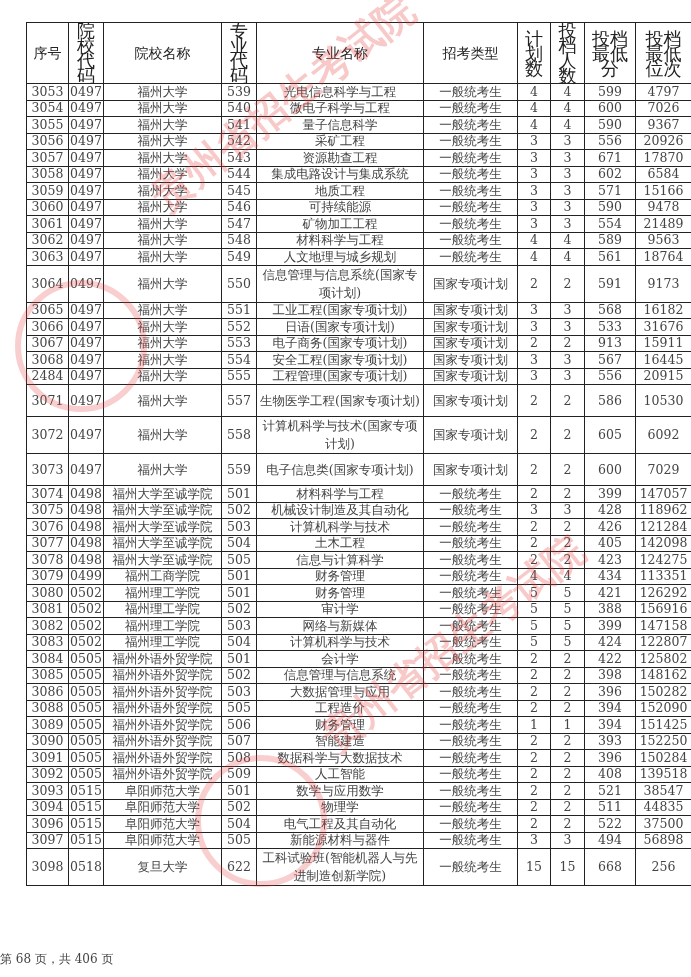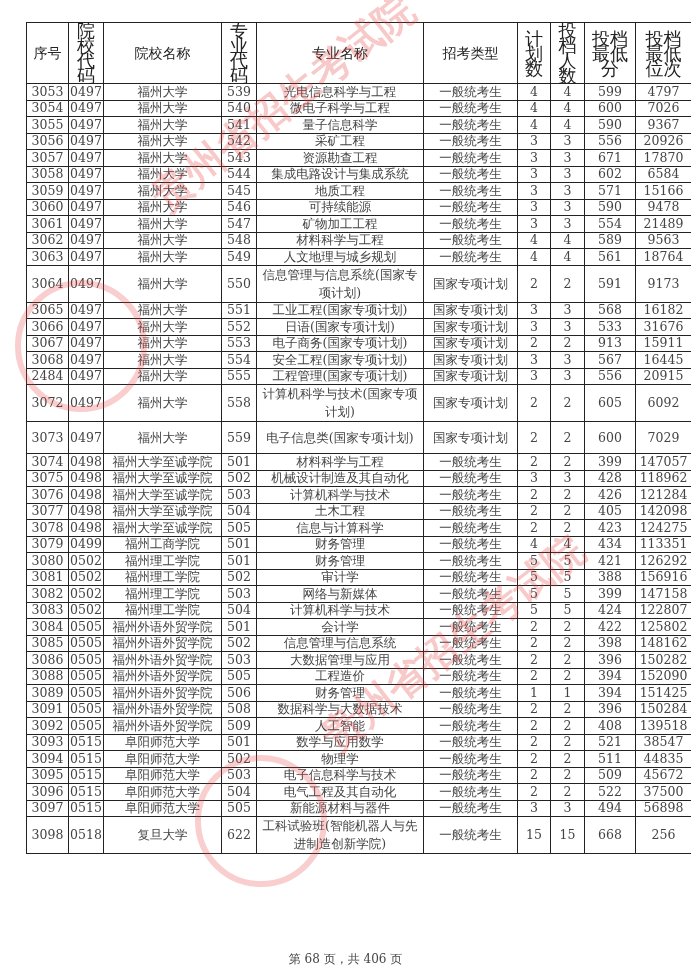"3071" tr.tall { html: none -> <tr> <td>3071</td> <td>0497</td> <td>福州大学</td> <td>557</td> <td>生物医学工程(国家专项计划)</td> <td>国家专项计划</td> <td>2</td> <td>2</td> <td>586</td> <td>10530</td> </tr> }
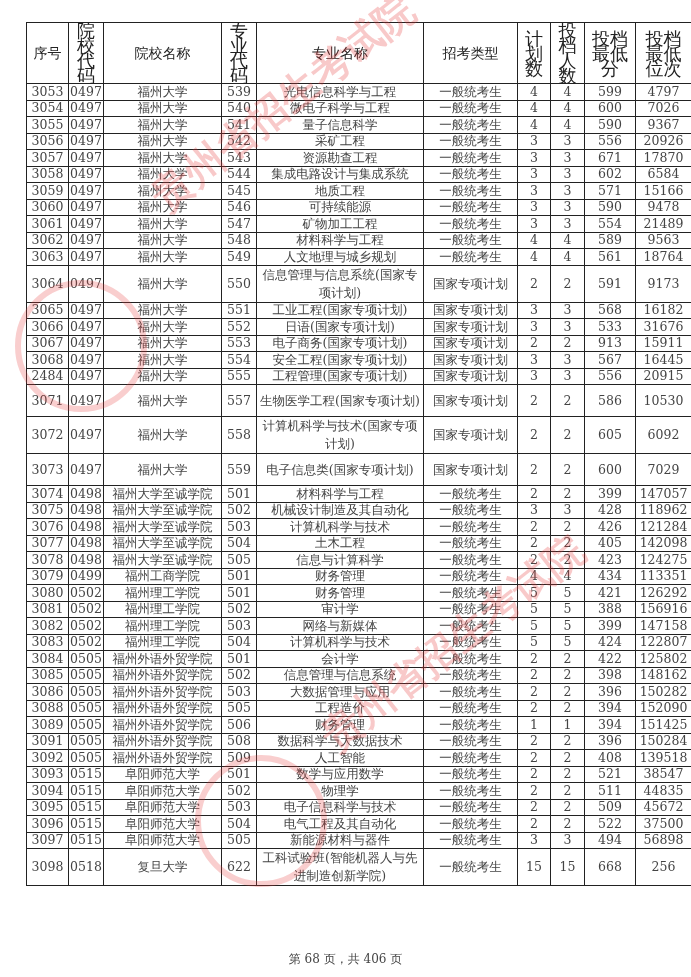"3090" tr { html: none -> <tr> <td>3090</td> <td>0505</td> <td>福州外语外贸学院</td> <td>507</td> <td>智能建造</td> <td>一般统考生</td> <td>2</td> <td>2</td> <td>393</td> <td>152250</td> </tr> }
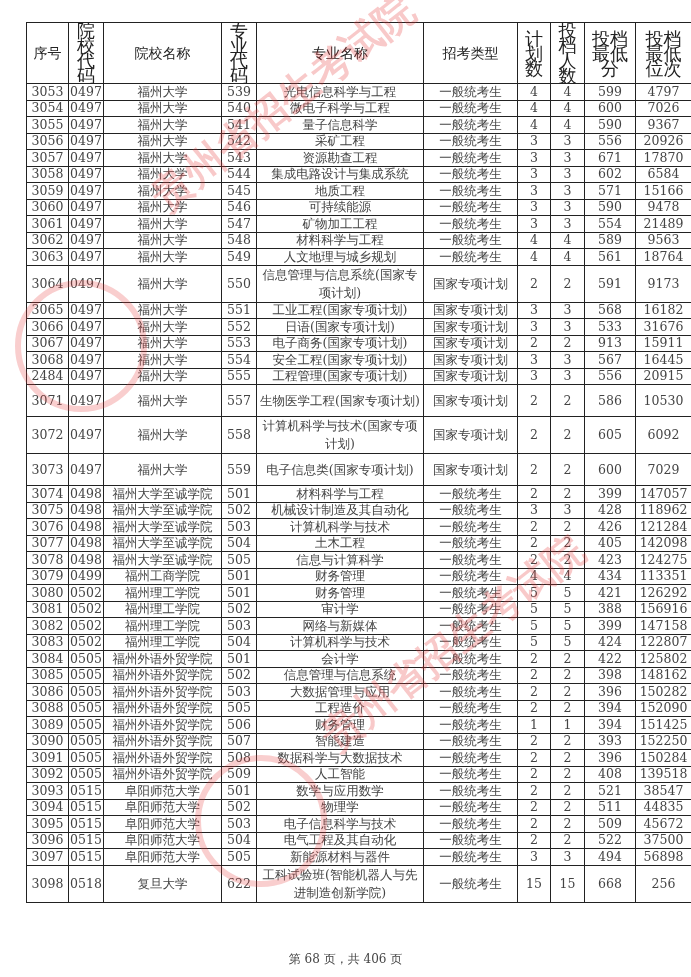"3095" tr { html: <tr> <td>3095</td> <td>0515</td> <td>阜阳师范大学</td> <td>503</td> <td>电子信息科学与技术</td> <td>一般统考生</td> <td>2</td> <td>2</td> <td>509</td> <td>45672</td> </tr> -> none }
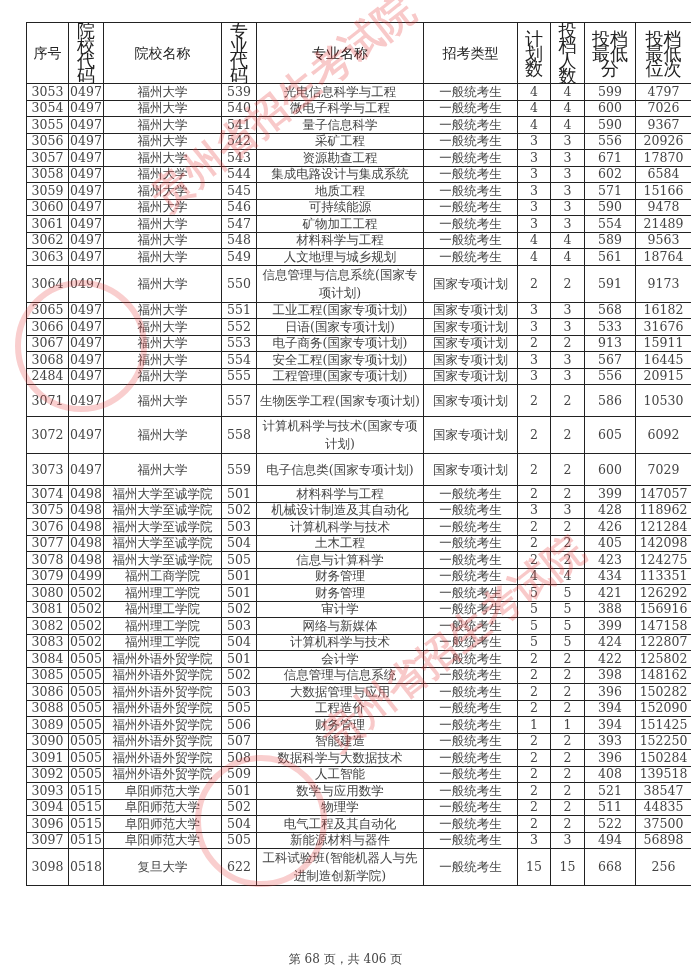"第 68 页，共 406 页" .footer { text-align: center -> none }
